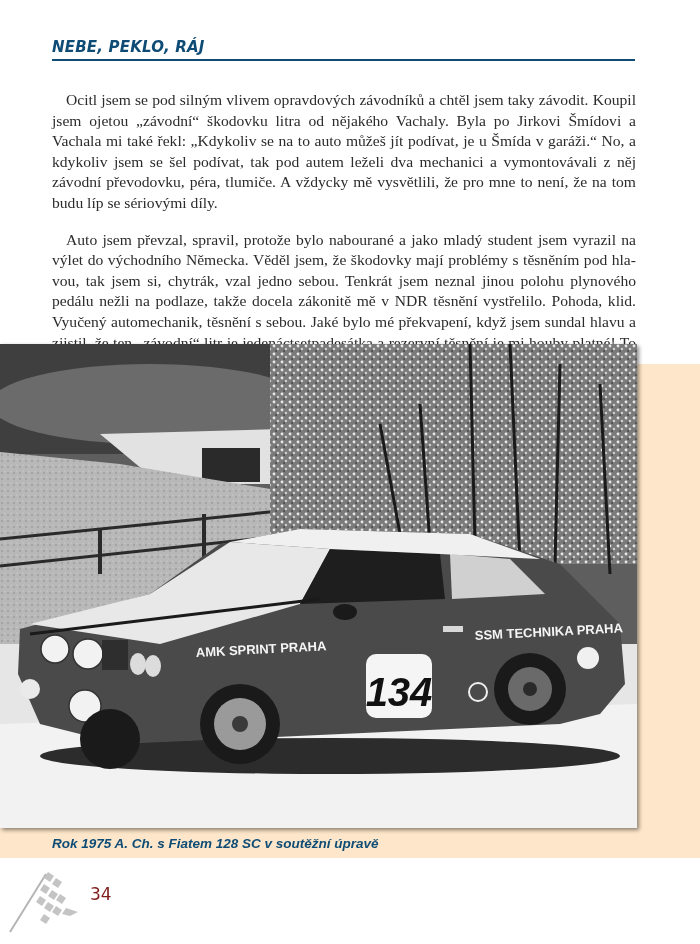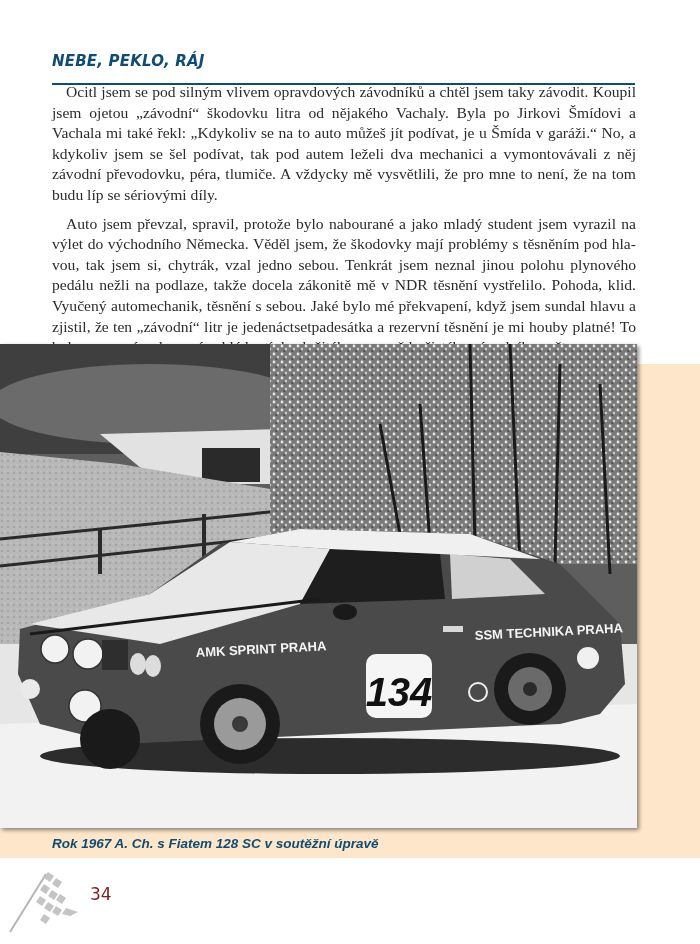"NEBE, PEKLO, RÁJ" .chapter-header { margin-top: 14px -> none; padding-bottom: 13px -> 3px }
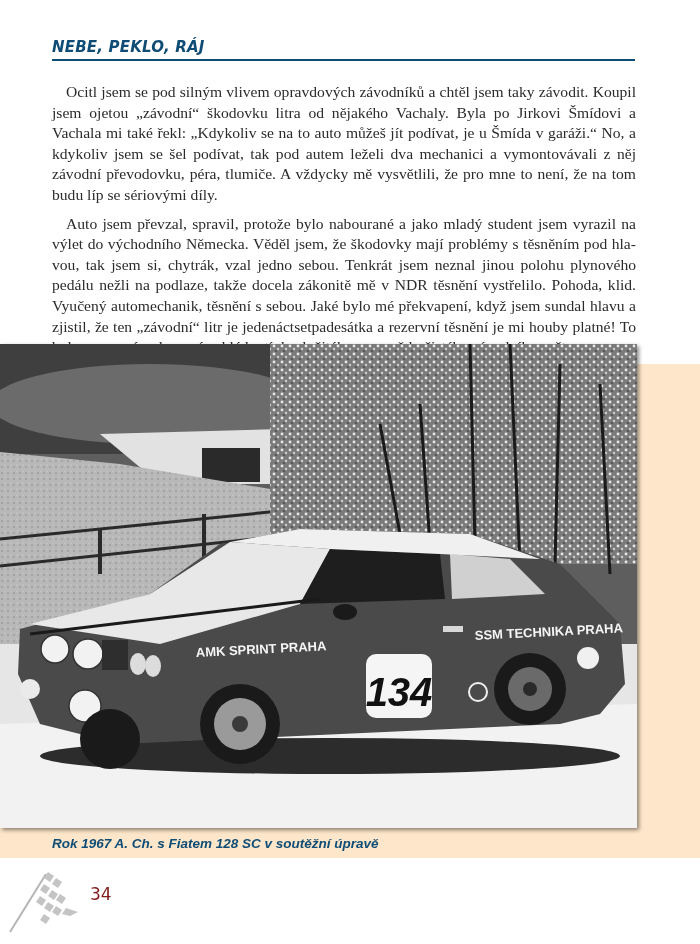"Ocitl jsem se pod silným" .body-text p { margin: 8px 0 4px 0 -> 16px 0 4px 0 }
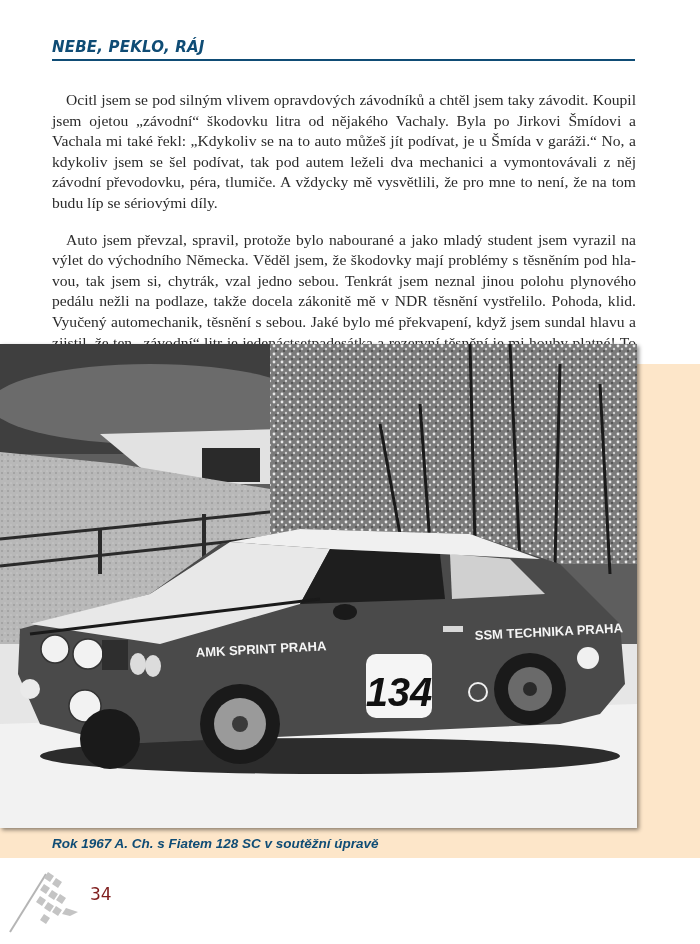"Rok 1967 A. Ch. s" div.caption { text: 1967 -> 1975 }
